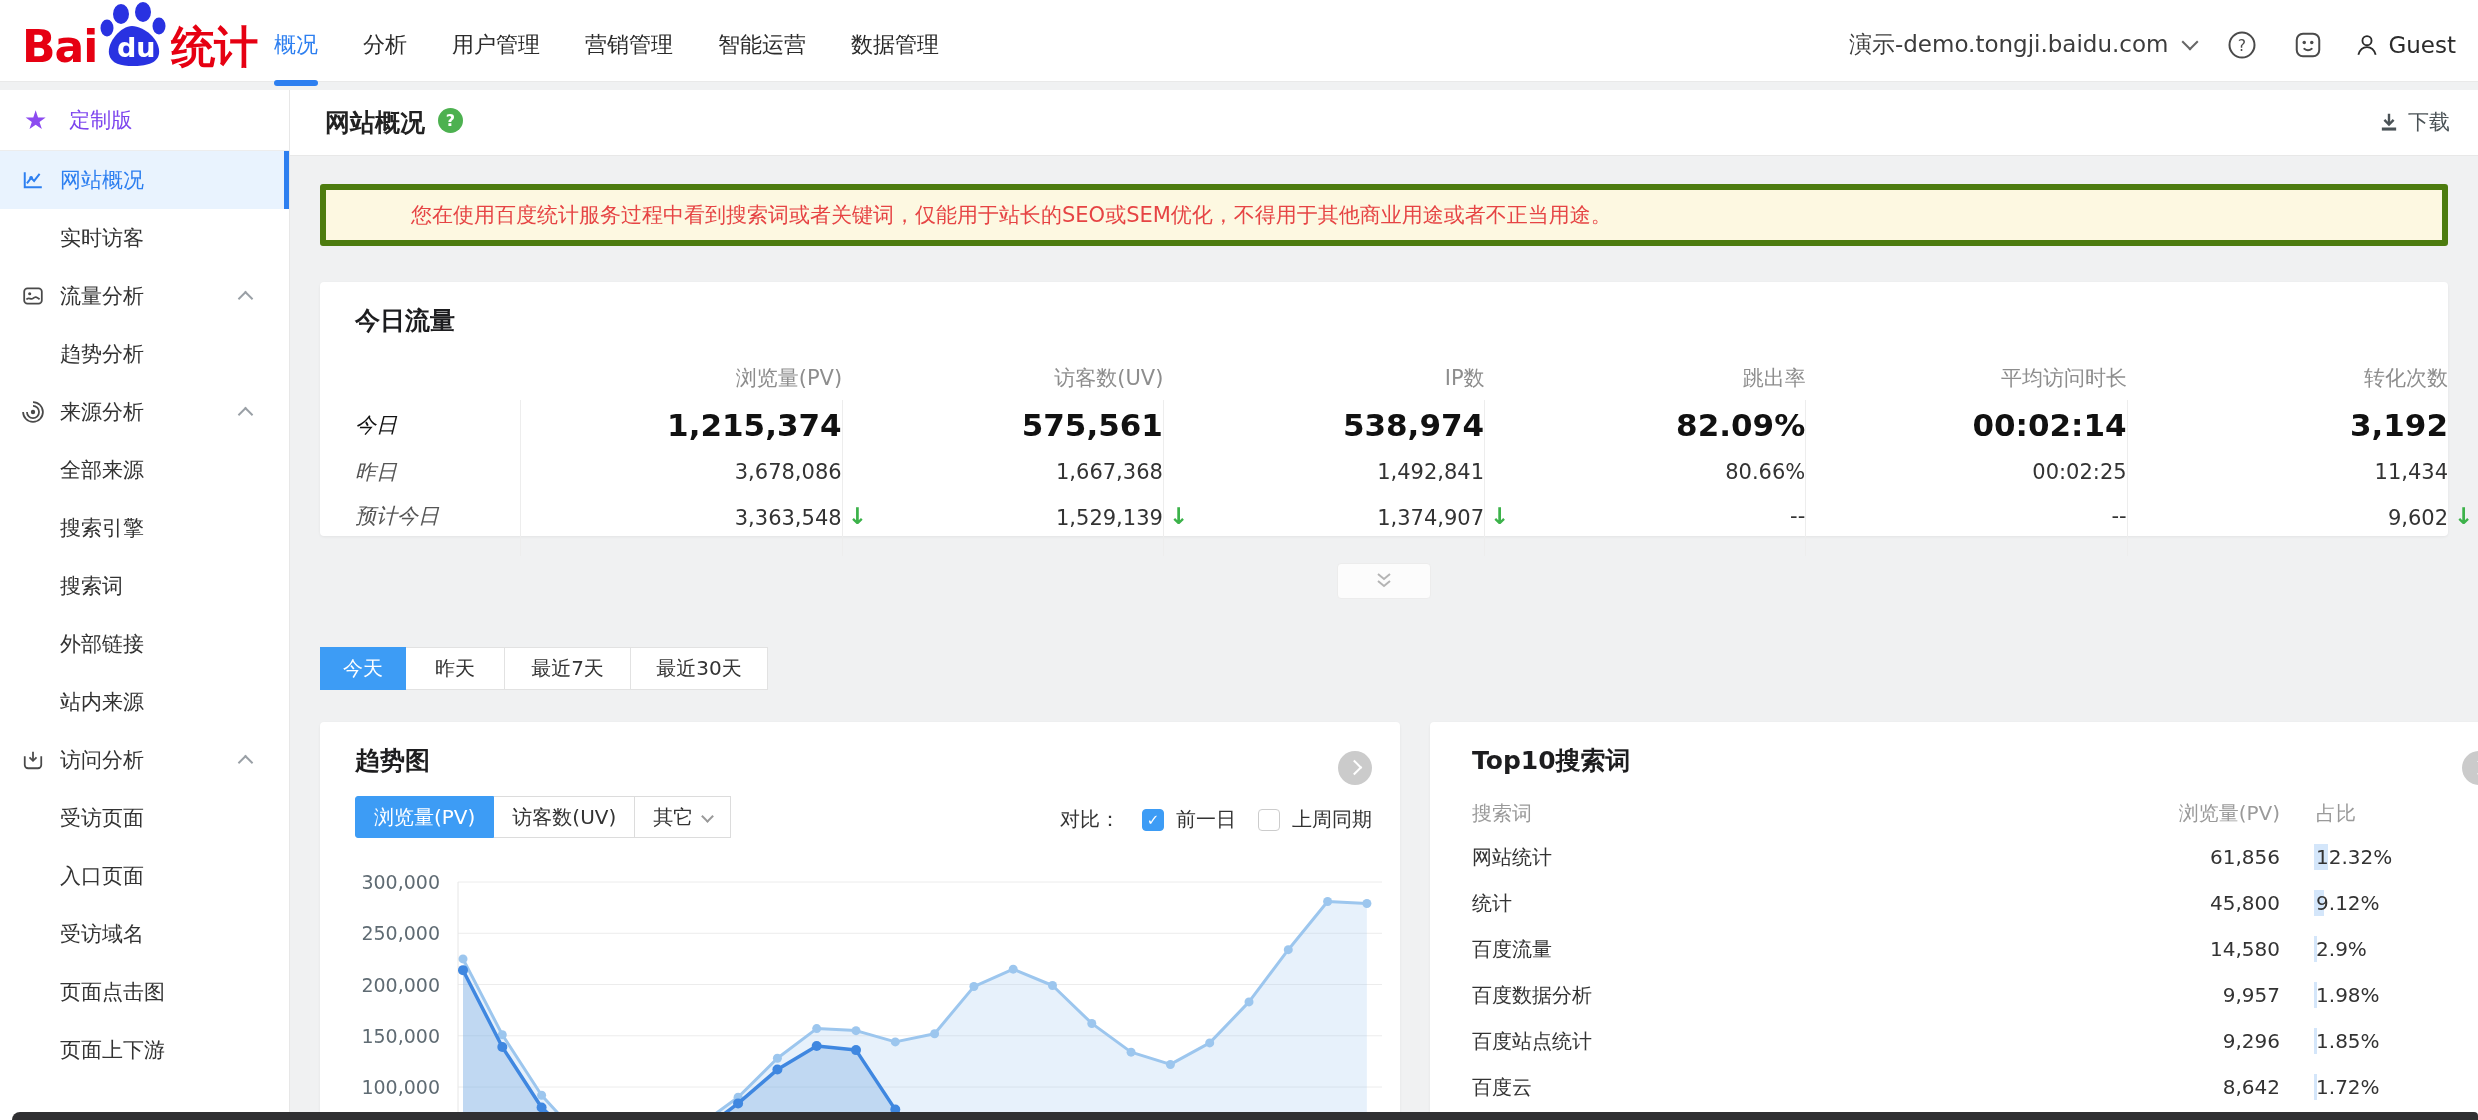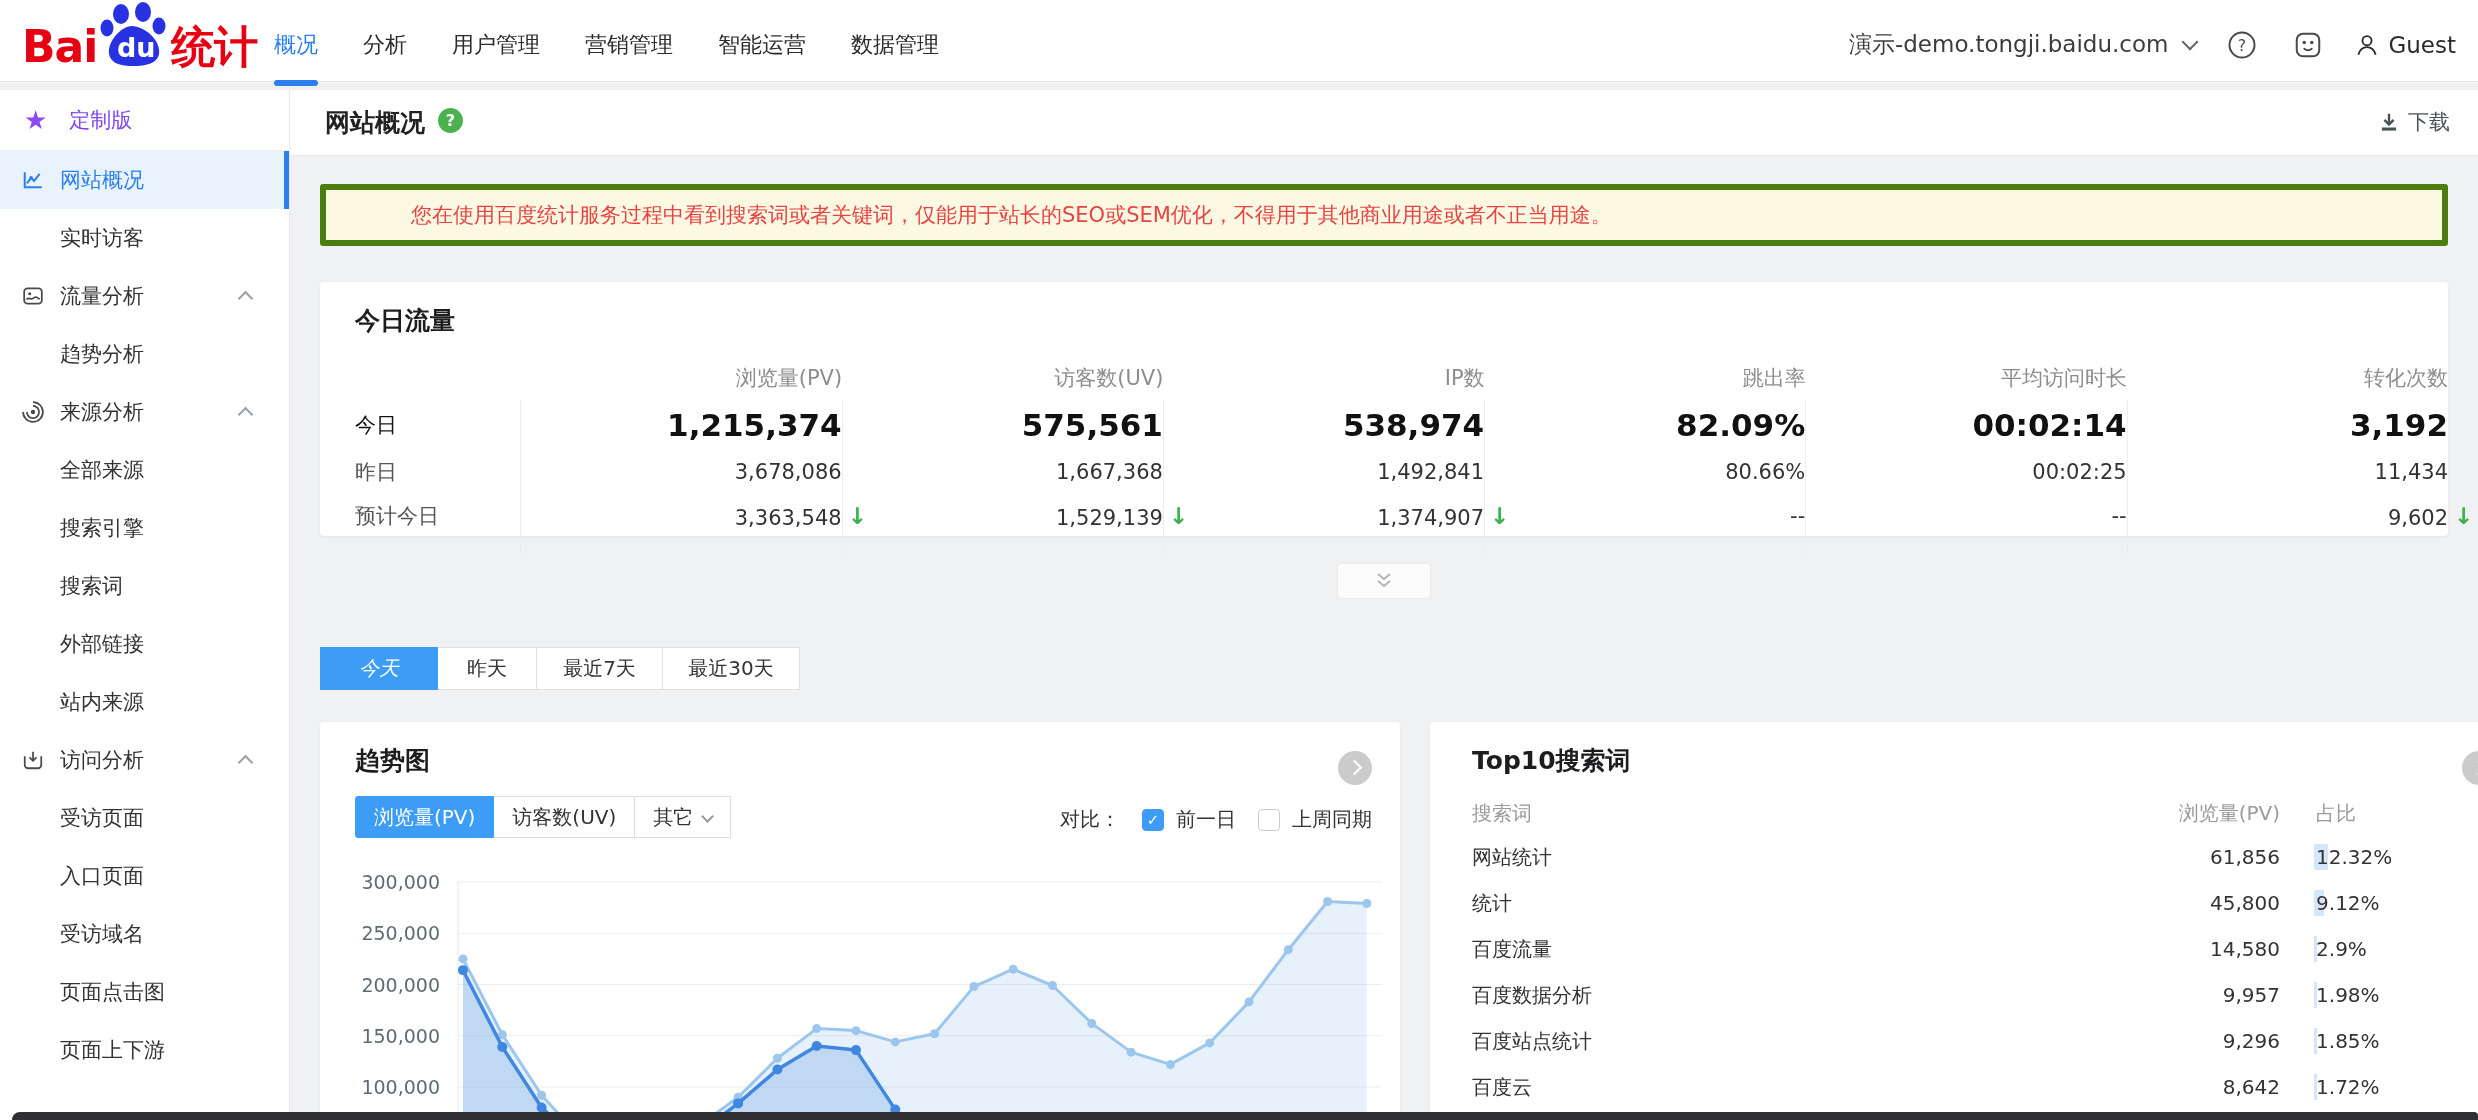"今日" .stats-table td.rowlabel { font-style: none -> italic }
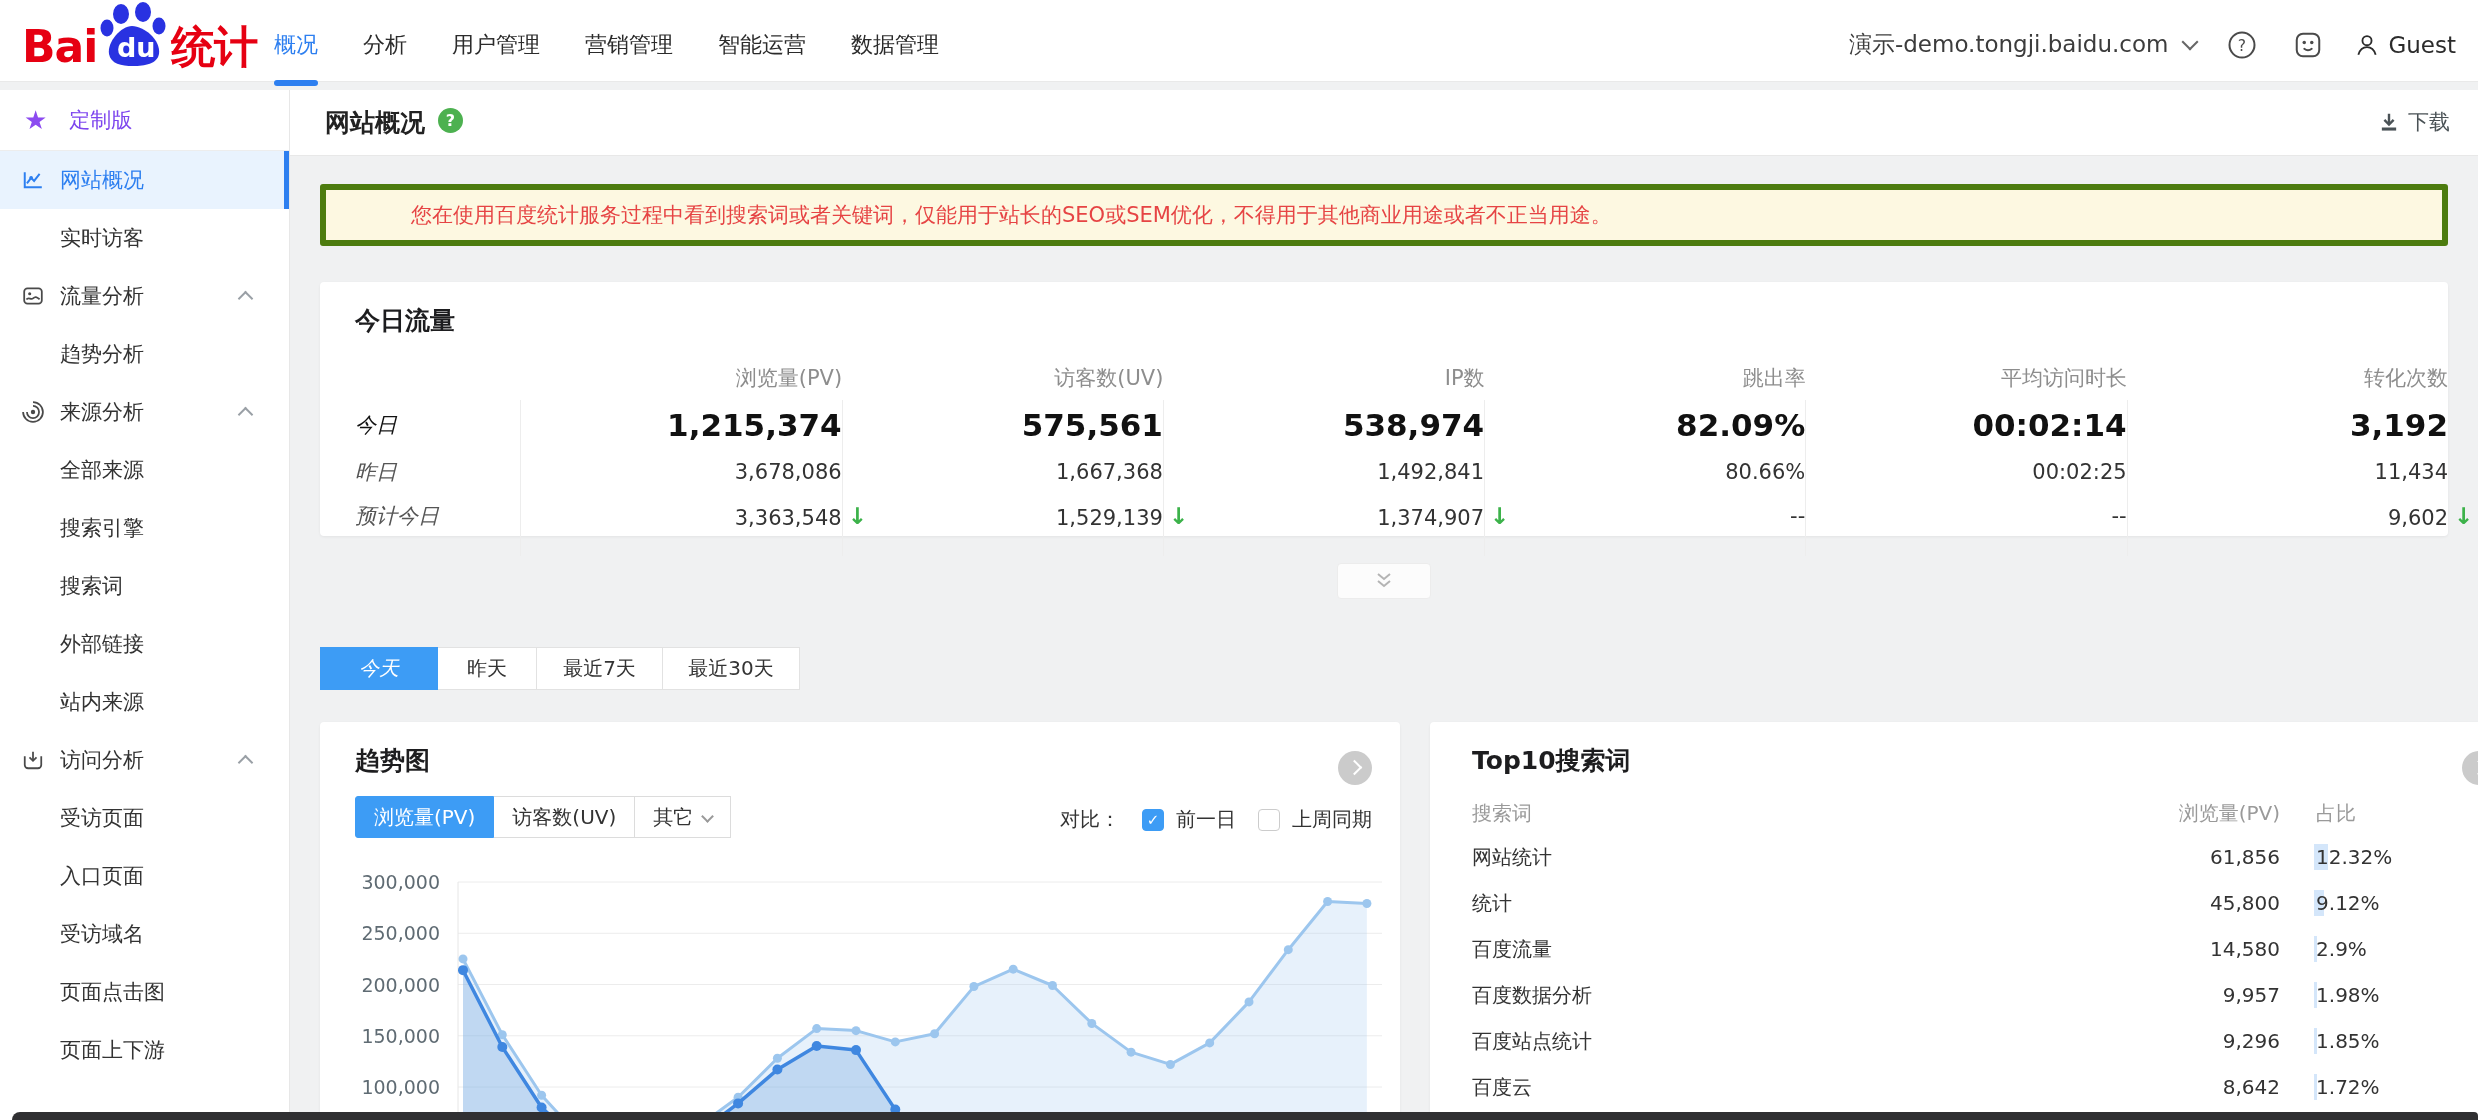"今天" div.date-tab { font-style: italic -> none; width: 118px -> 86px }
